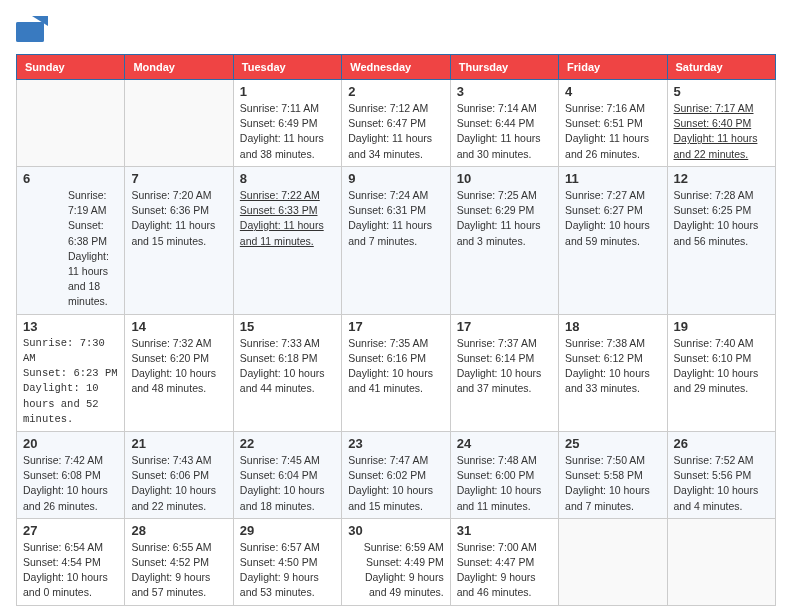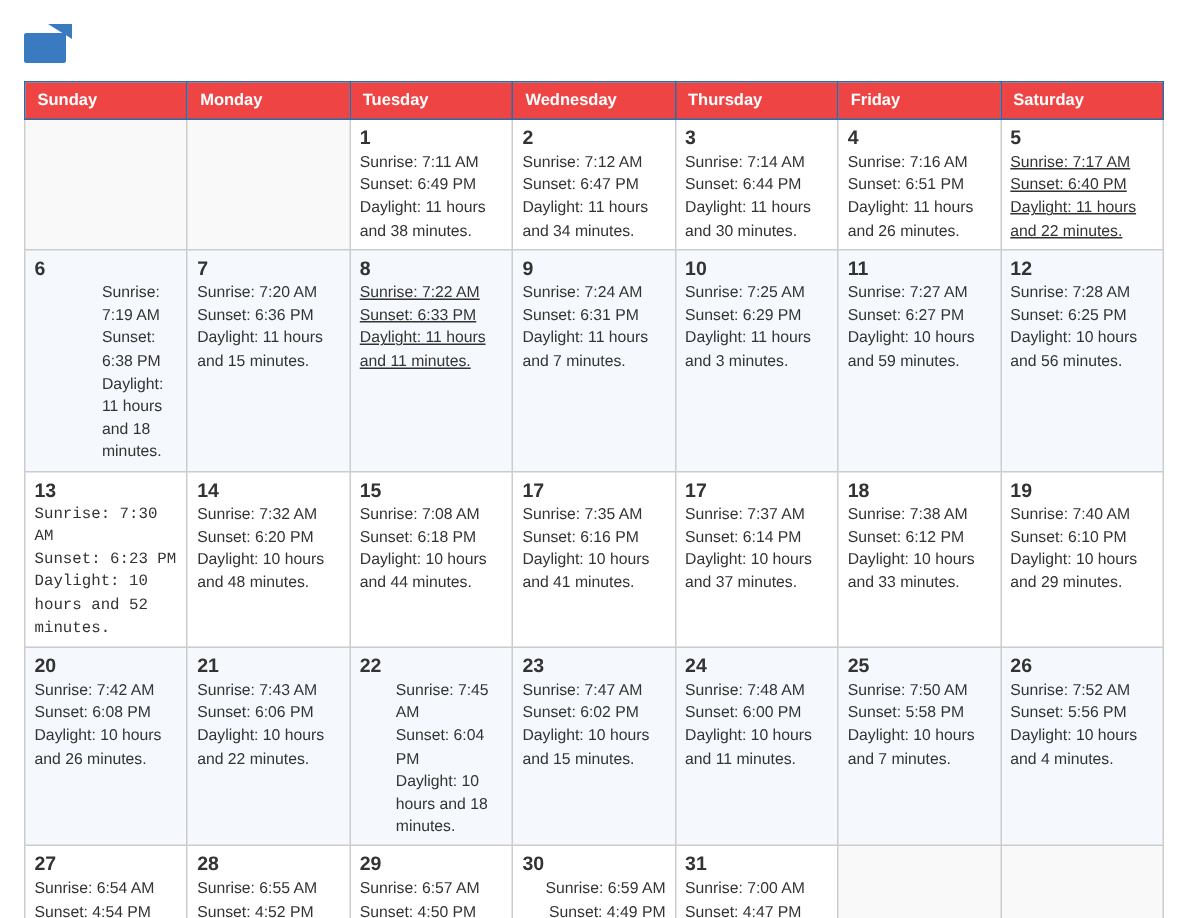"Sunrise: 7:08 AM" div.day-info { text: 7:08 -> 7:33 }
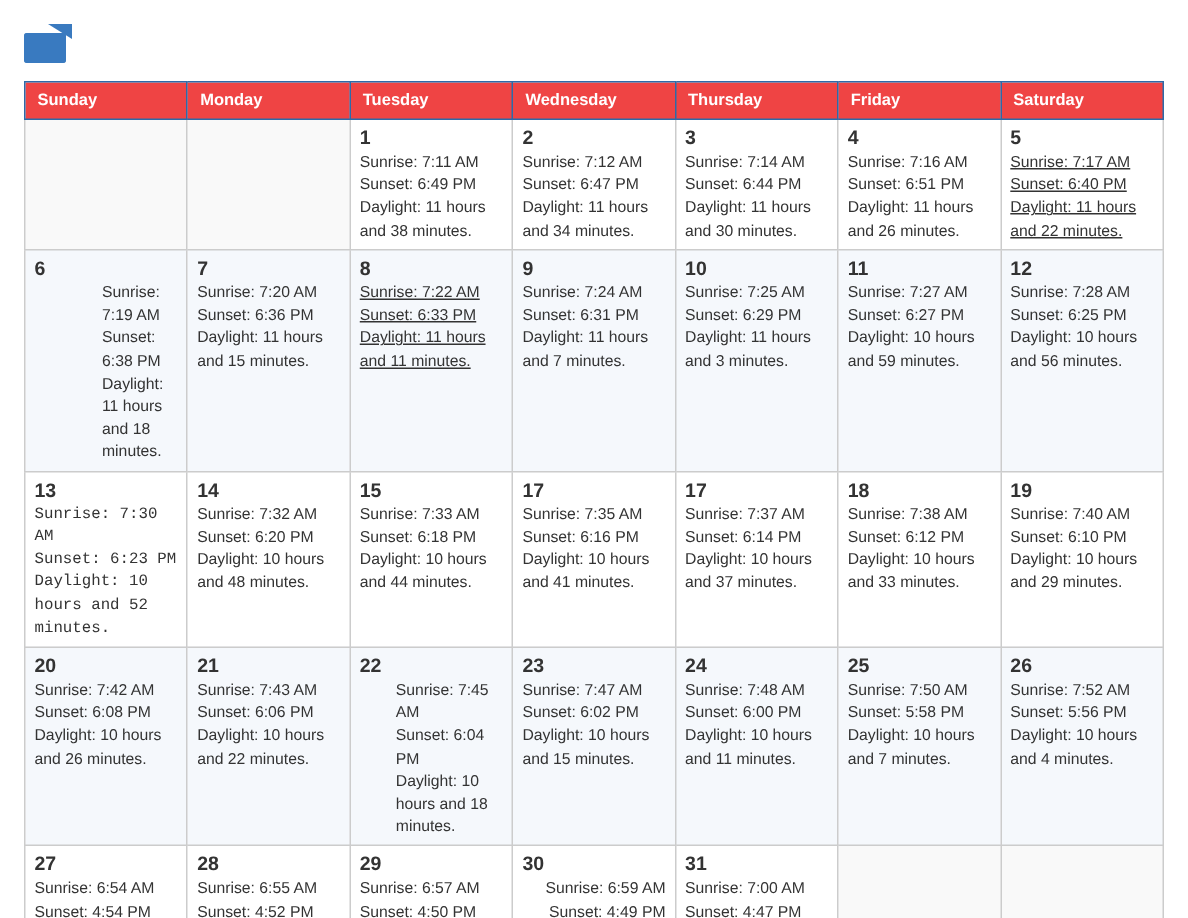"Sunrise: 7:45 AM" div.day-info { margin-left: 24px -> none }
